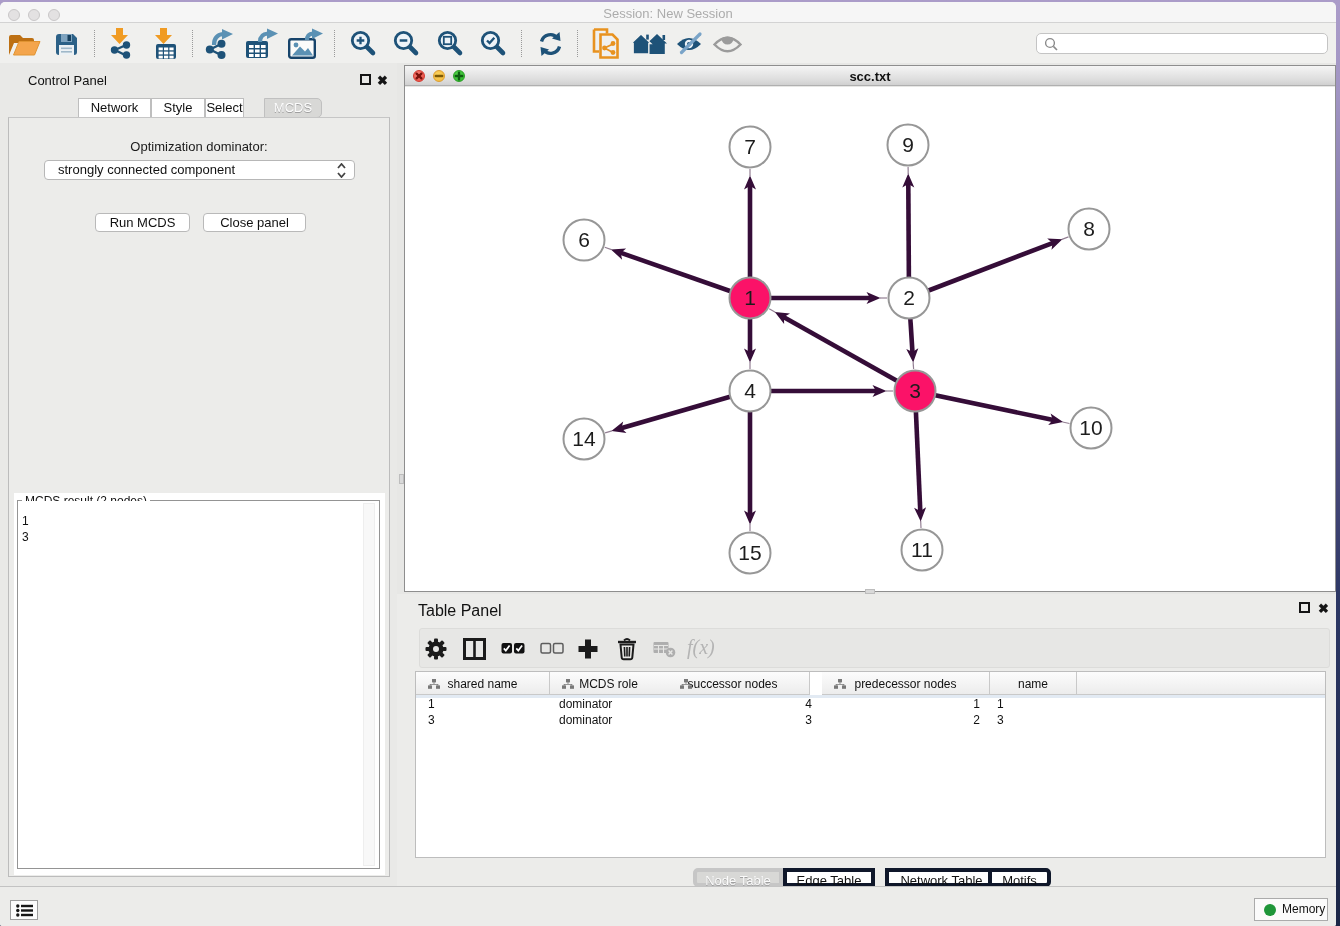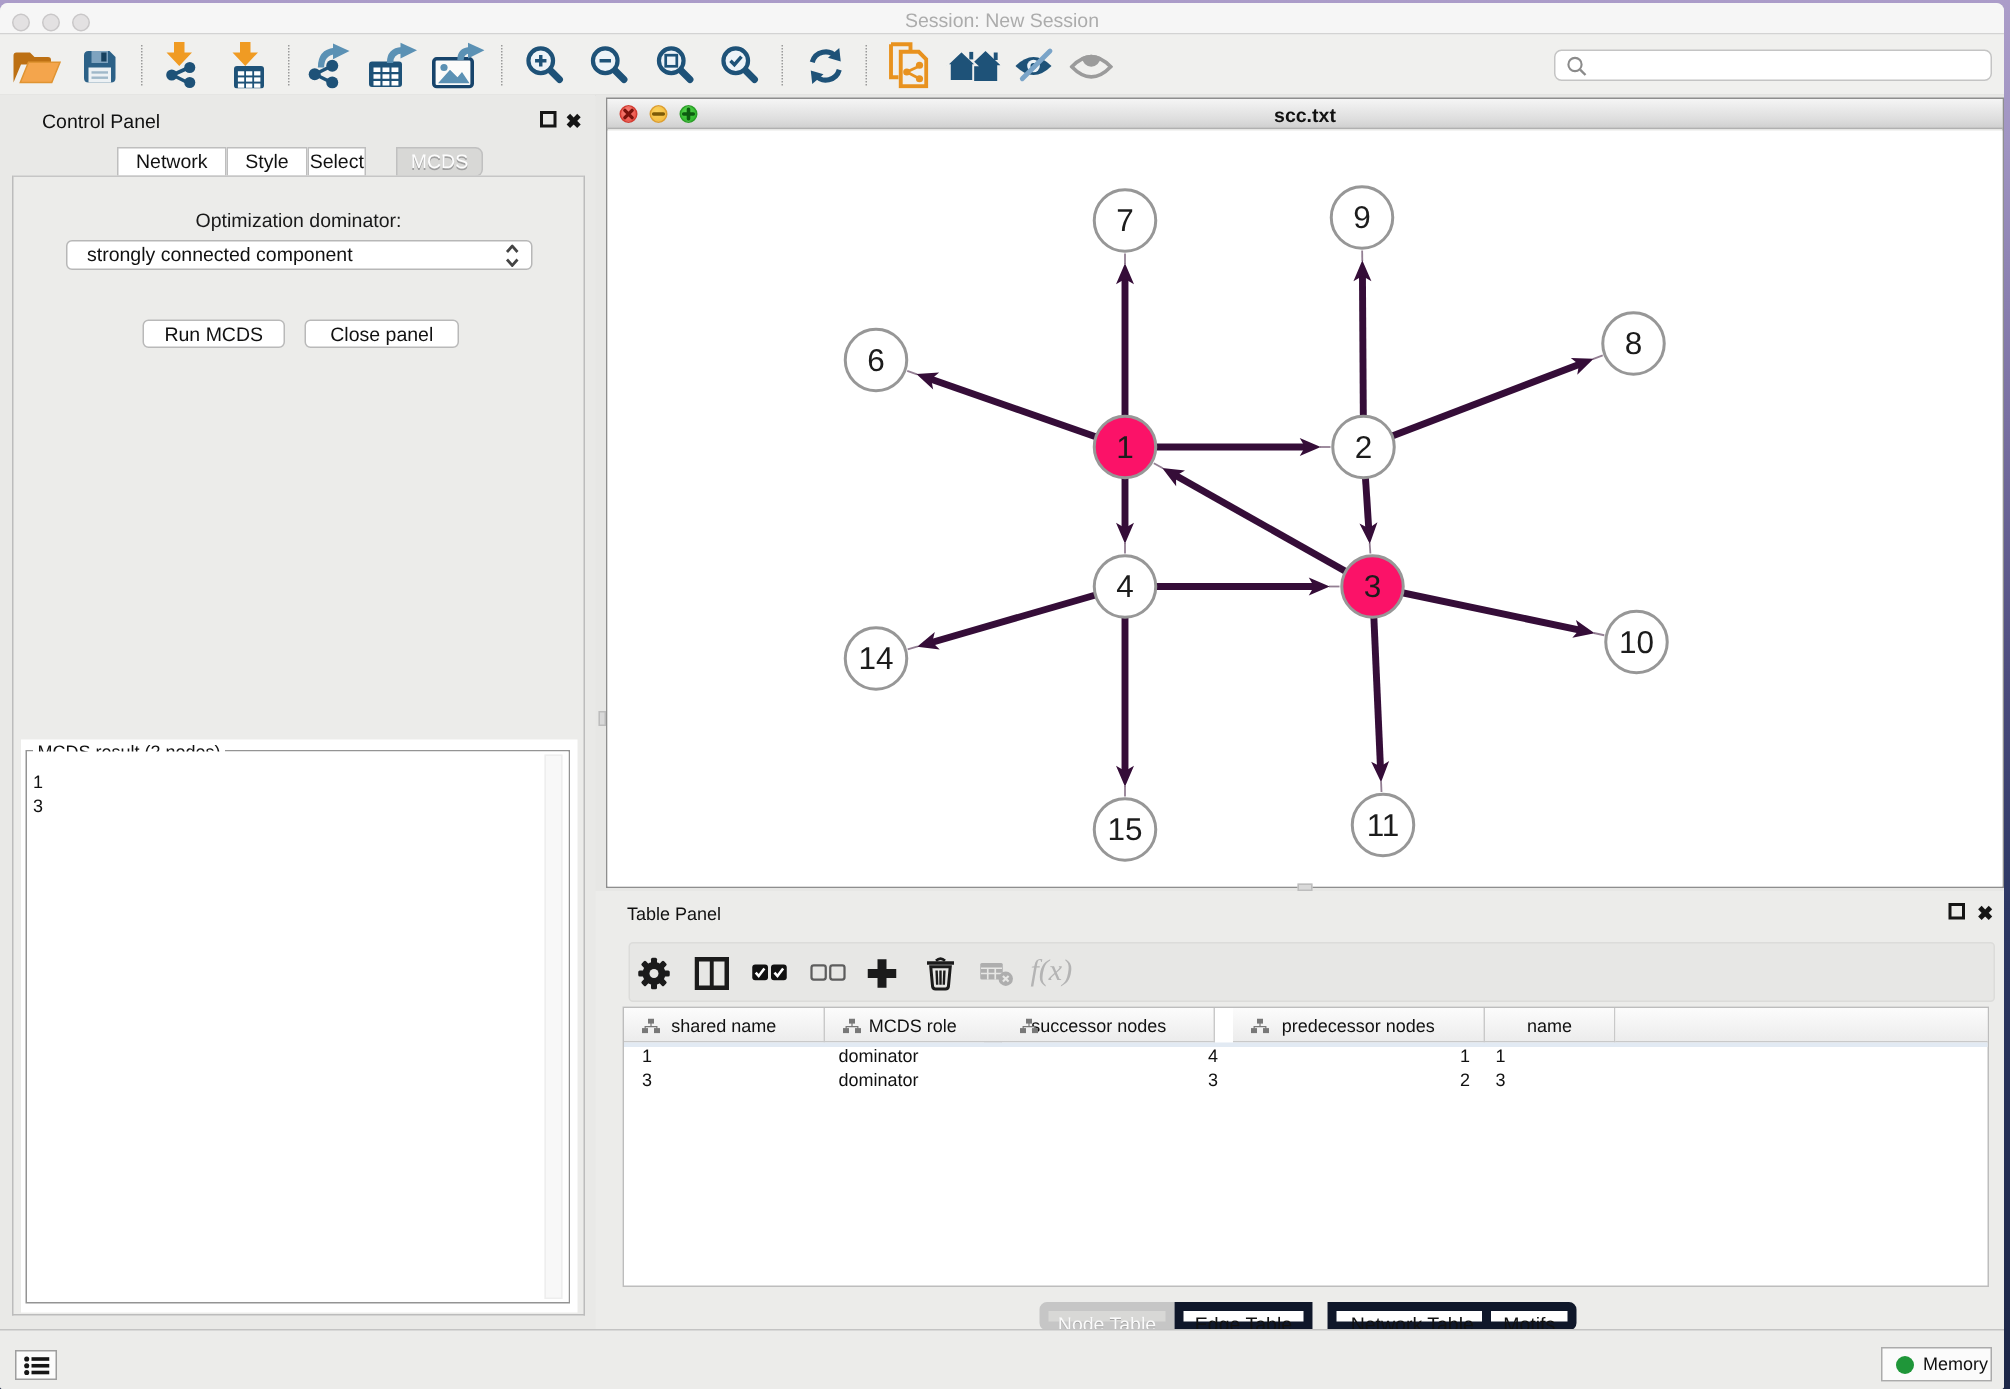"Table Panel" #tpanel-title { font-size: 12px -> 16px }
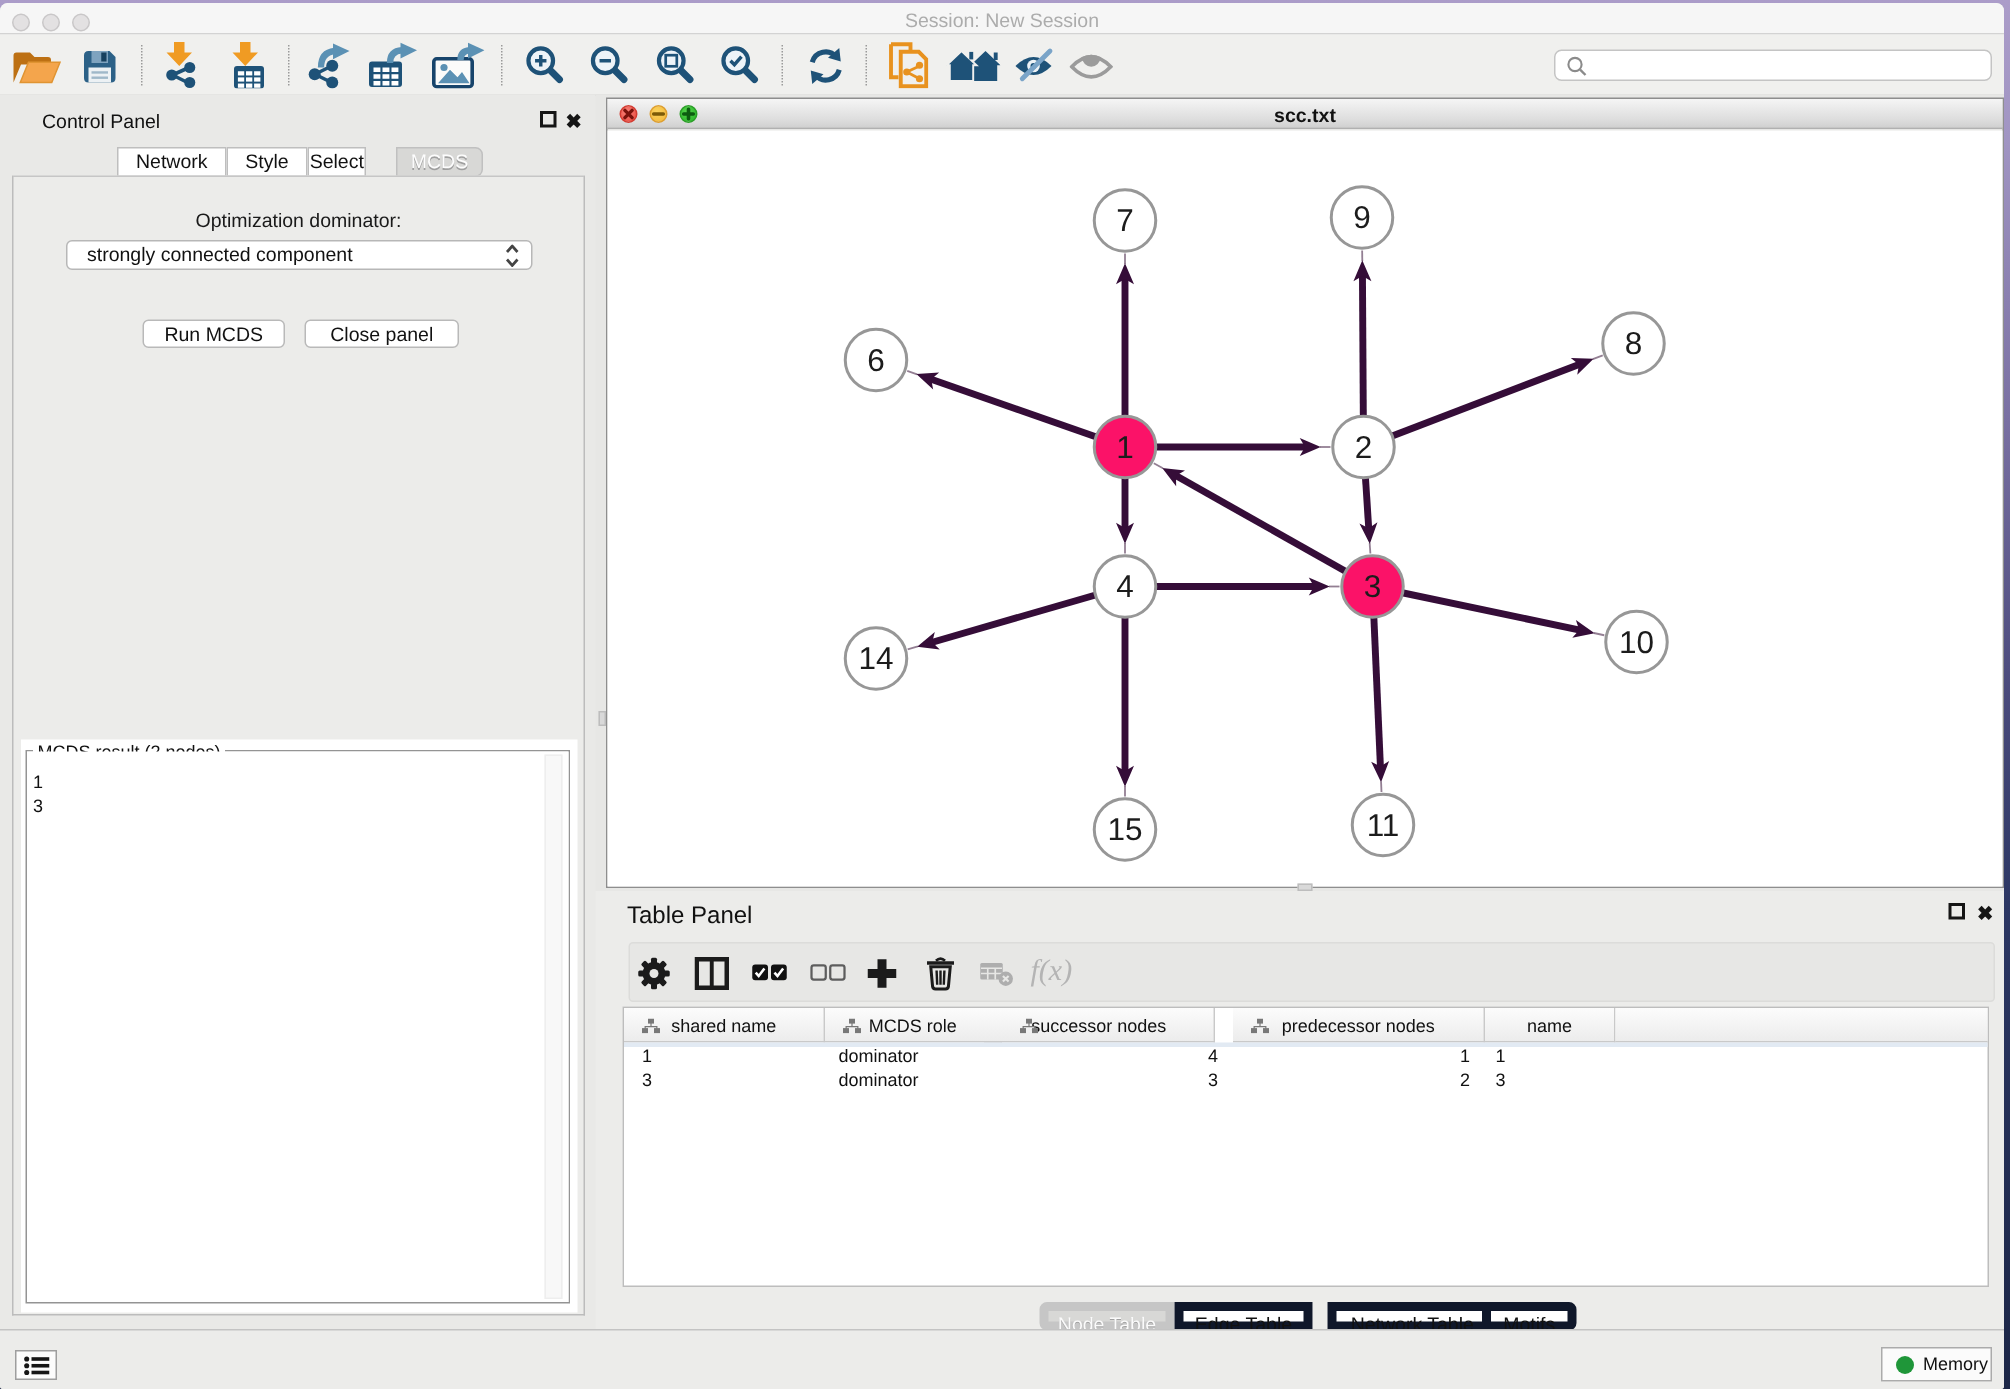"Node Table" .btab { border: 6px solid #0f172a -> 4px solid #0f172a }
